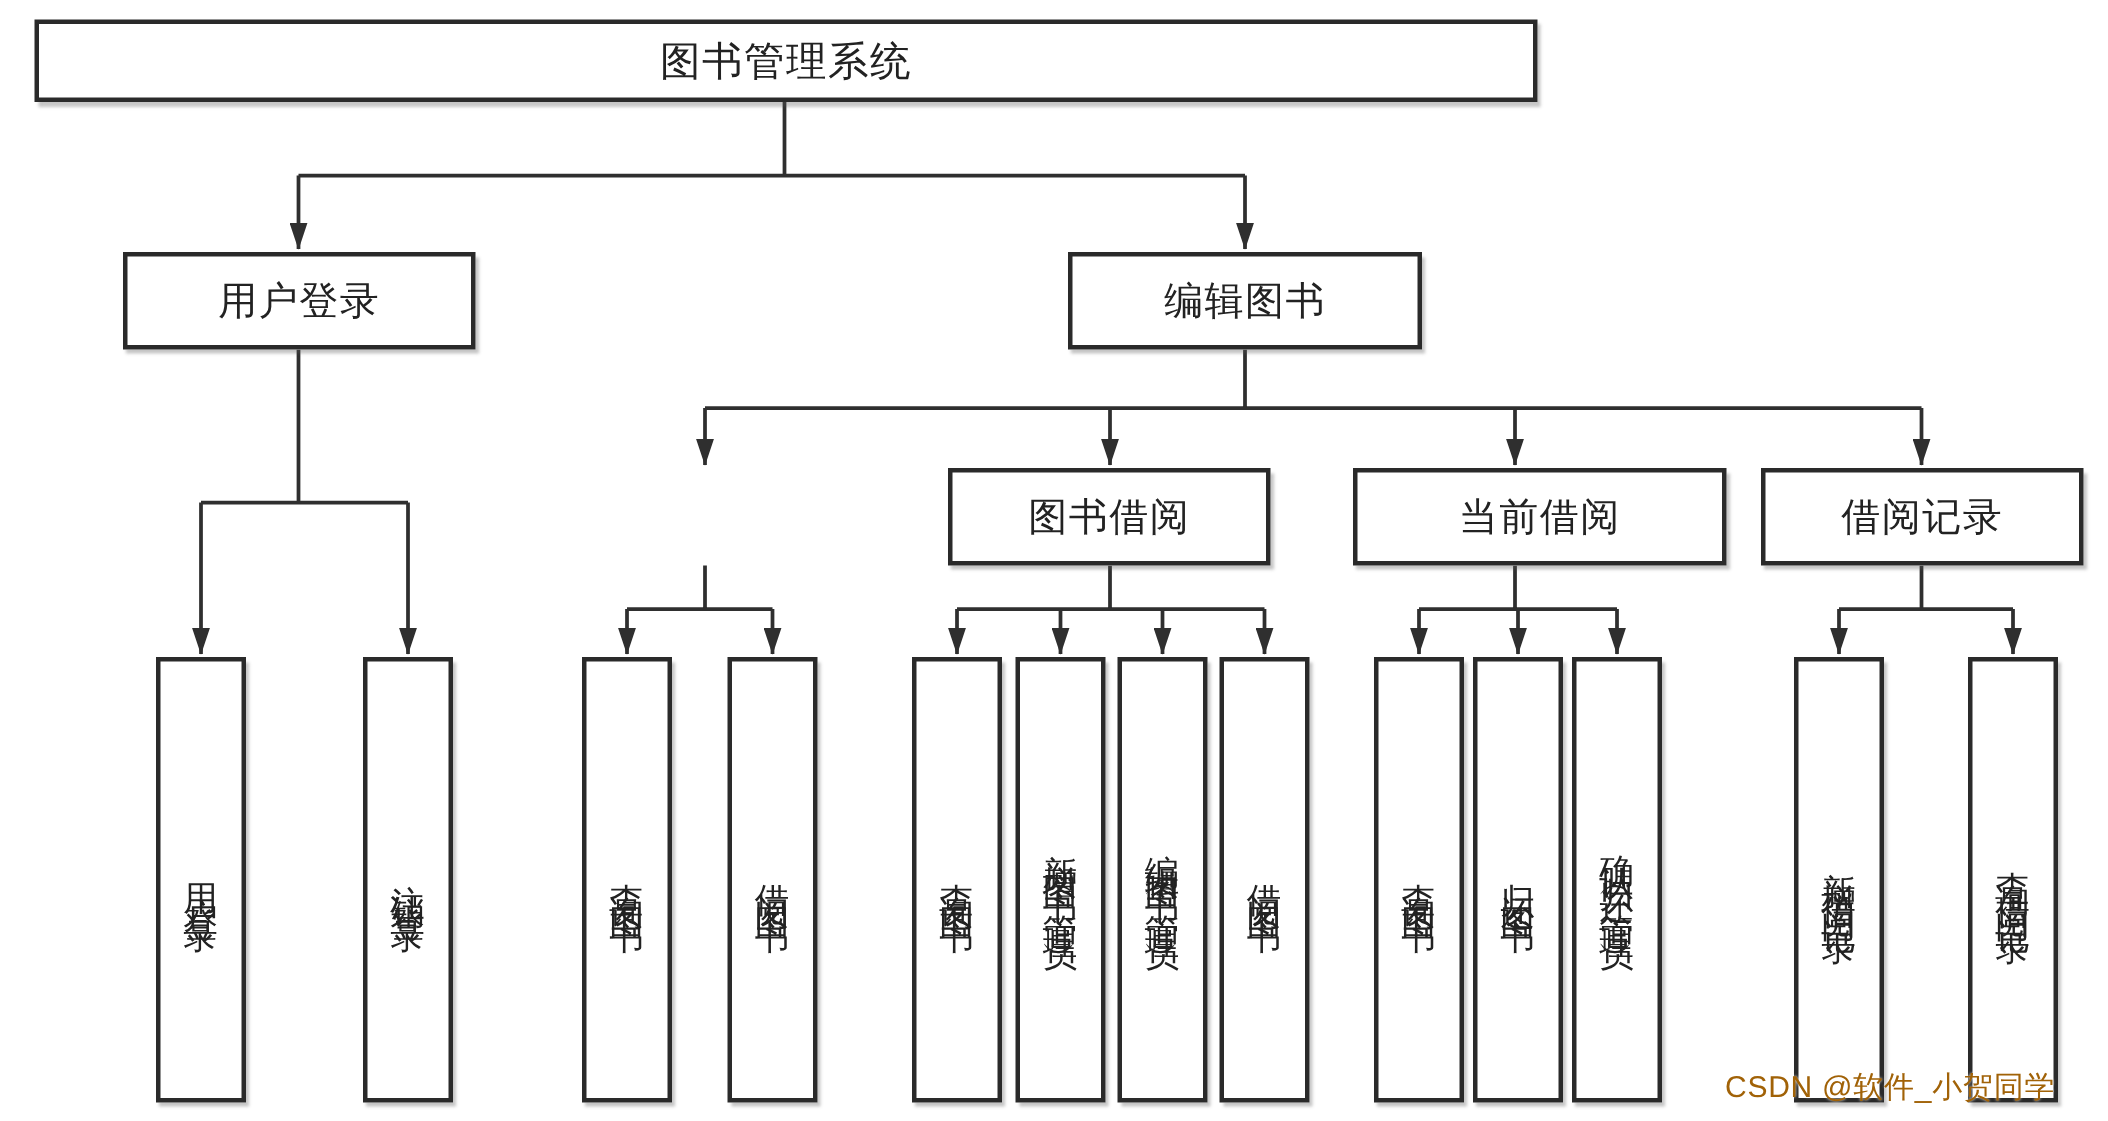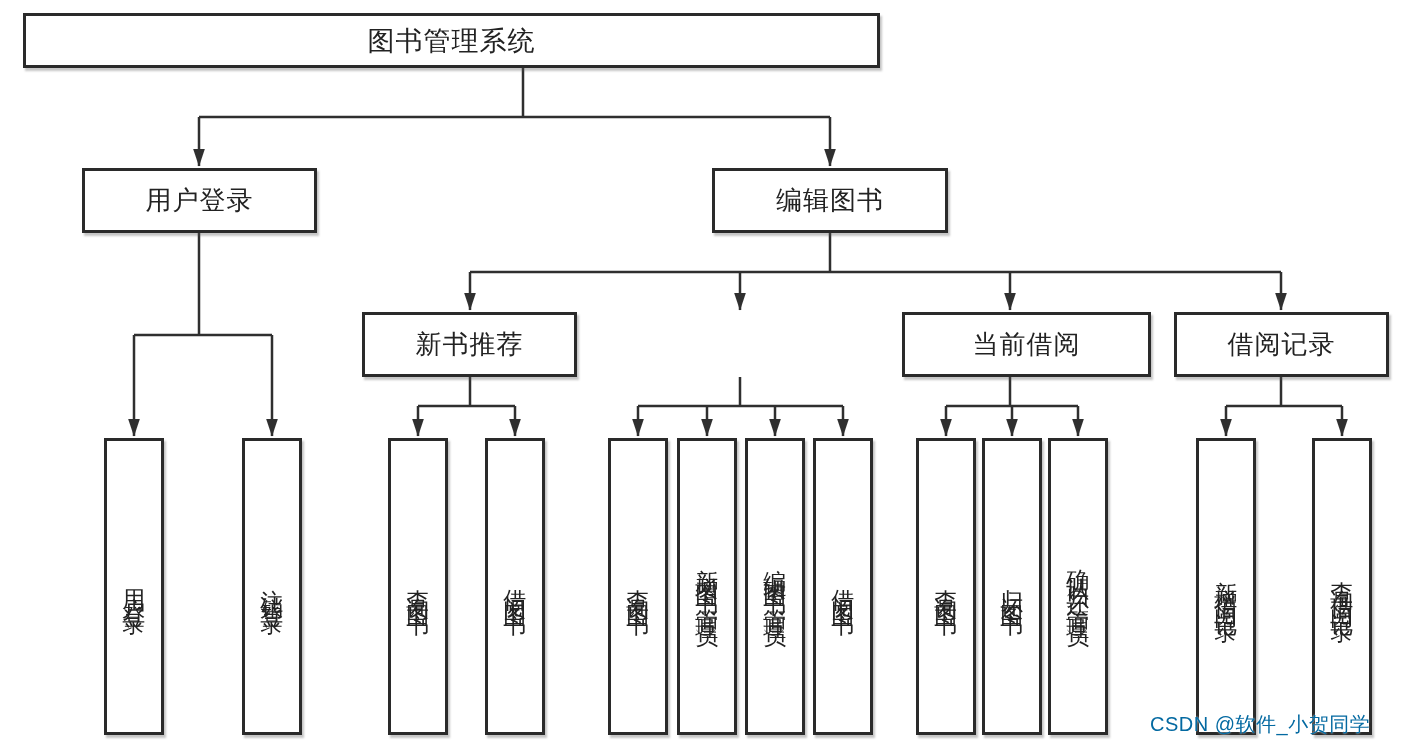"图书管理系统" div.node { width: 857px -> 1002px }
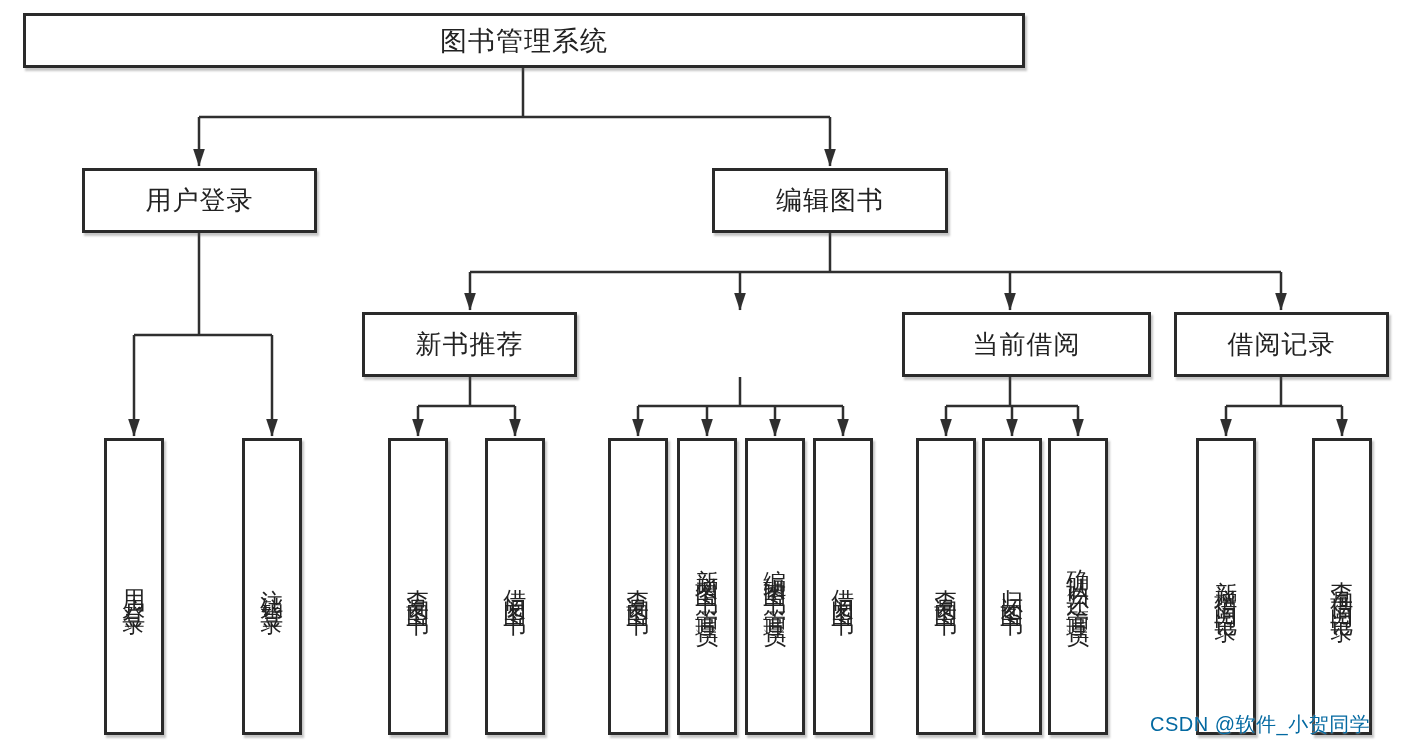"新书推荐" div.node { html: <div> <span>新书推荐</span> </div> -> none }
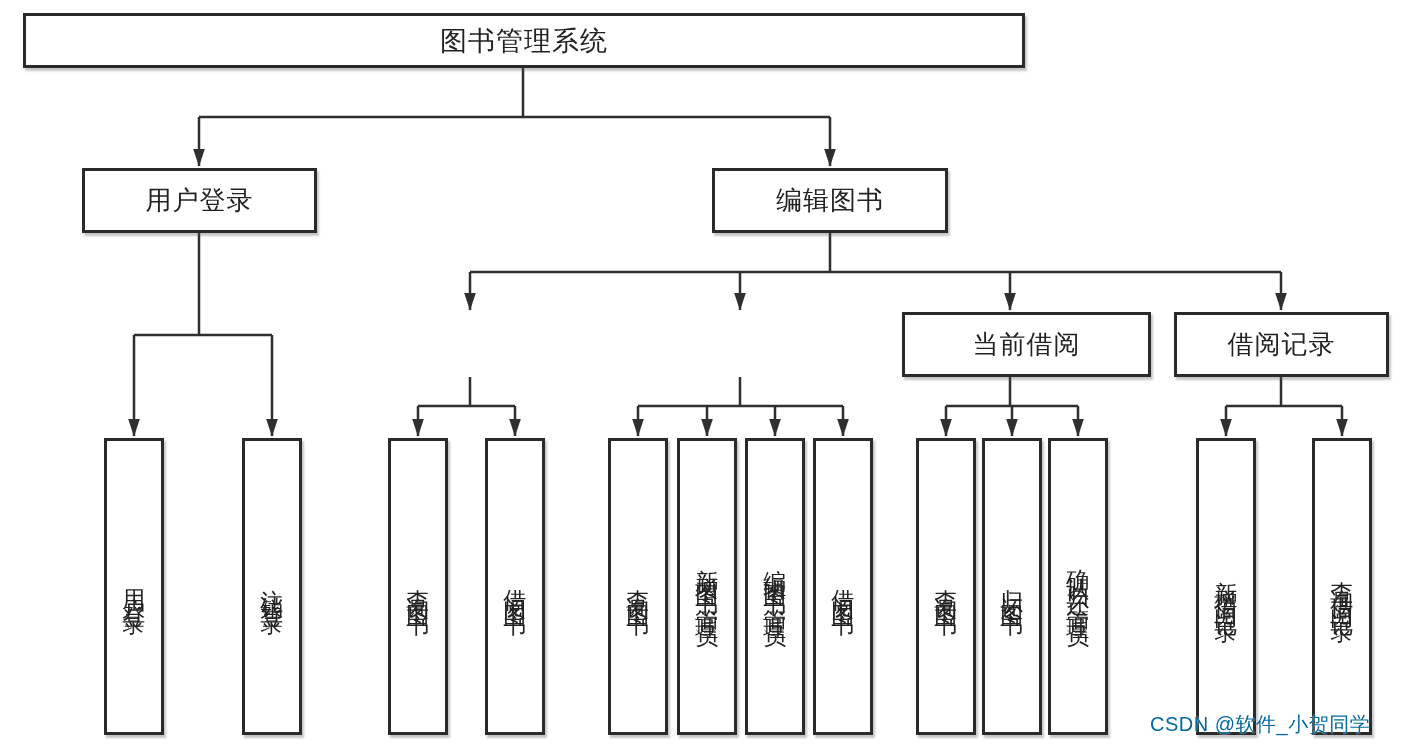"图书借阅" div.node { html: none -> <div> <span>图书借阅</span> </div> }
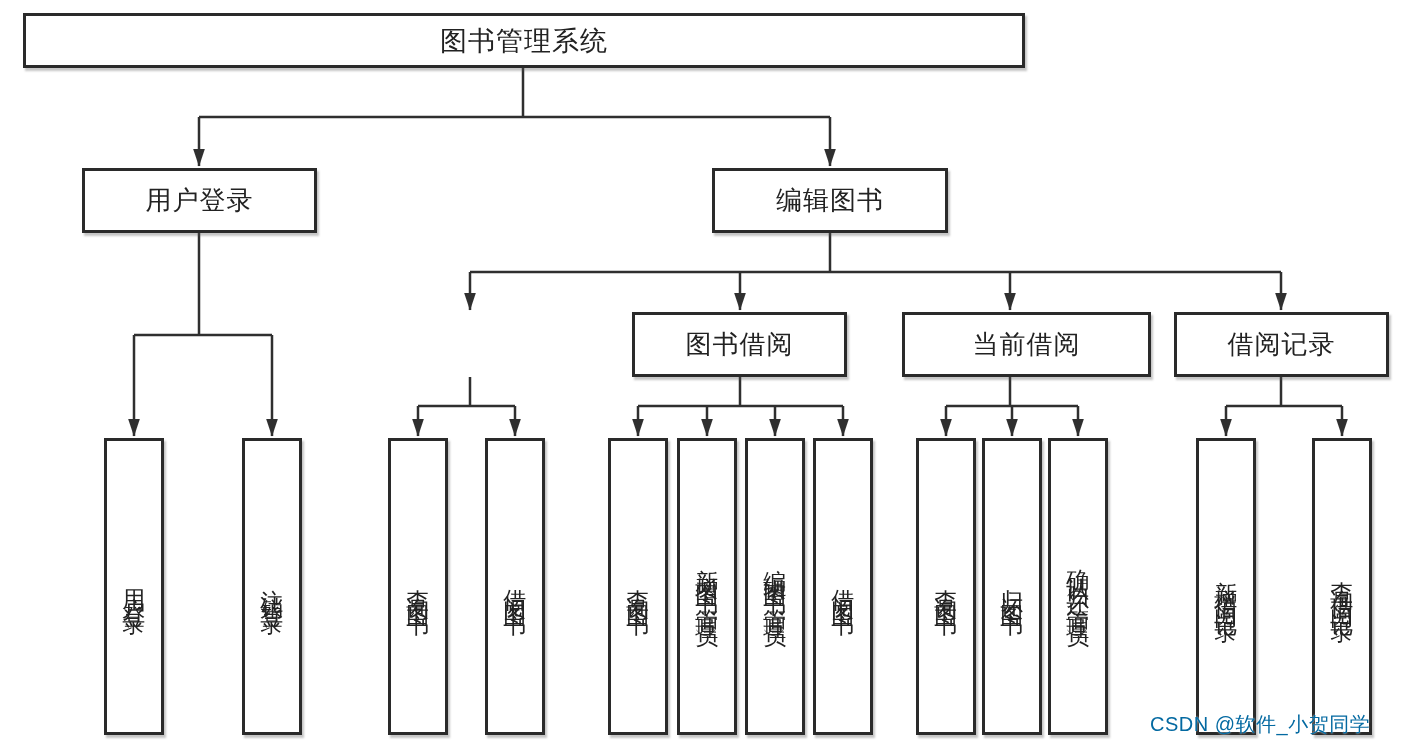"CSDN @软件_小贺同学" .watermark { color: #0369a1 -> #a16207 }
